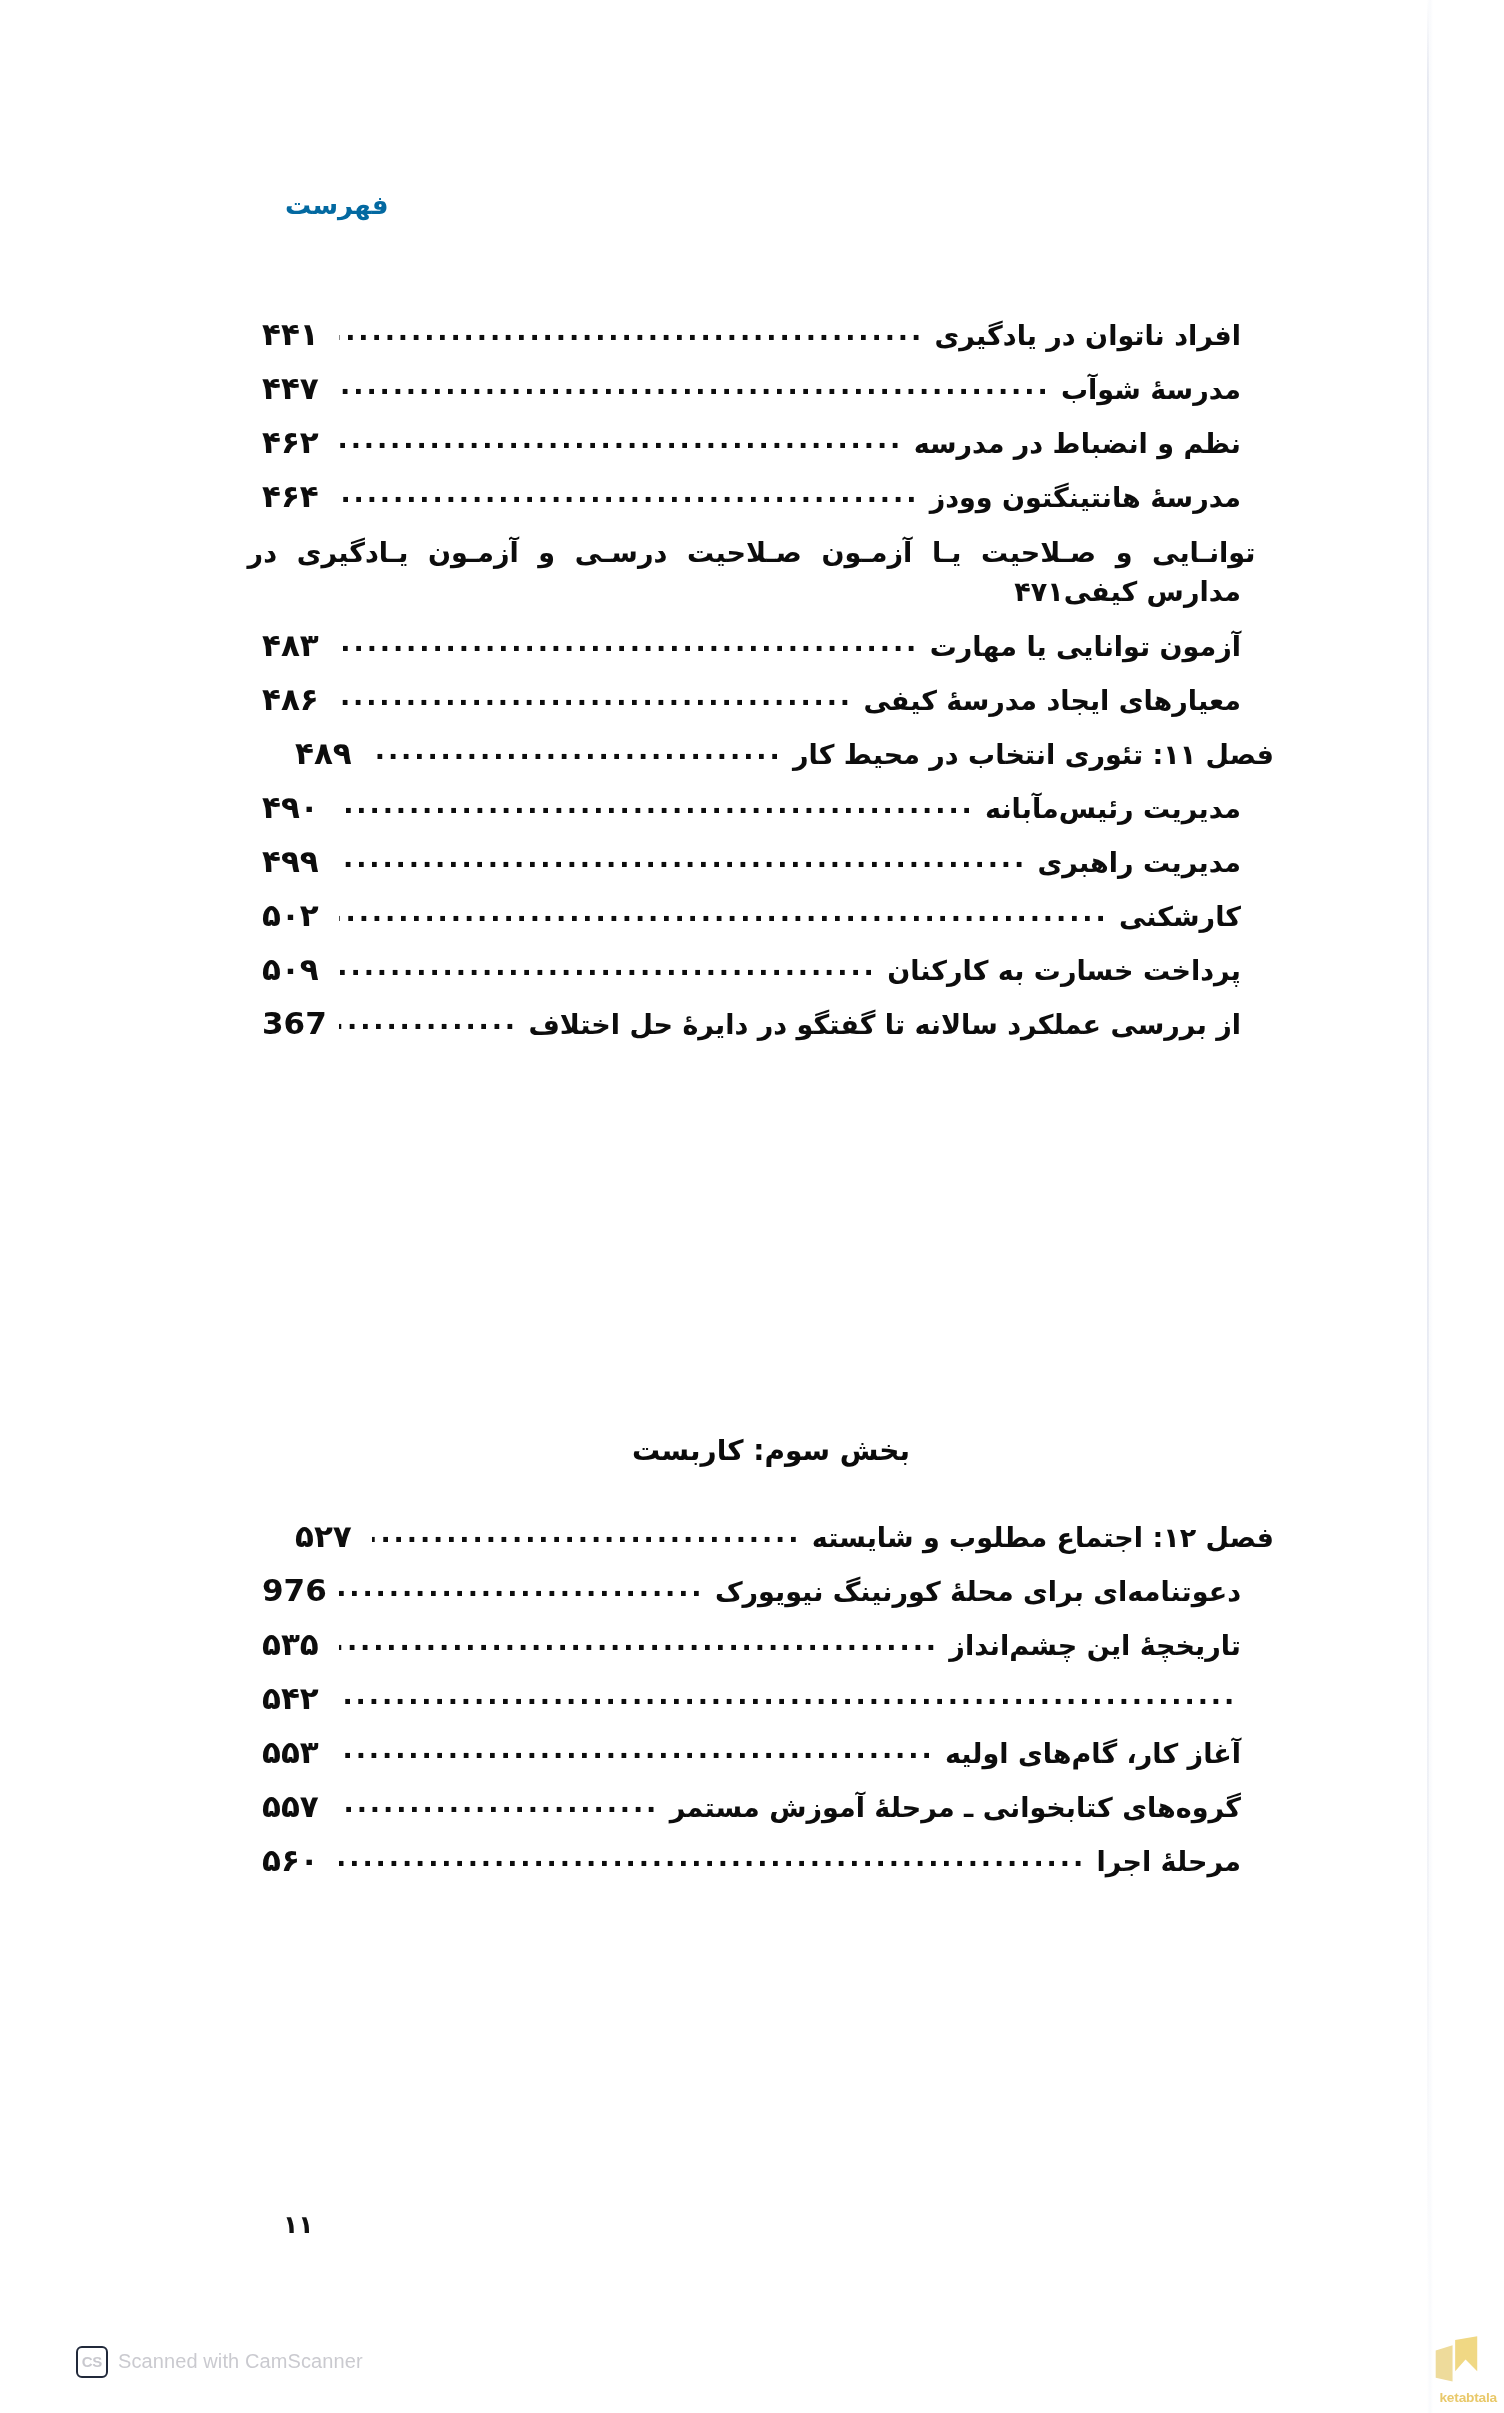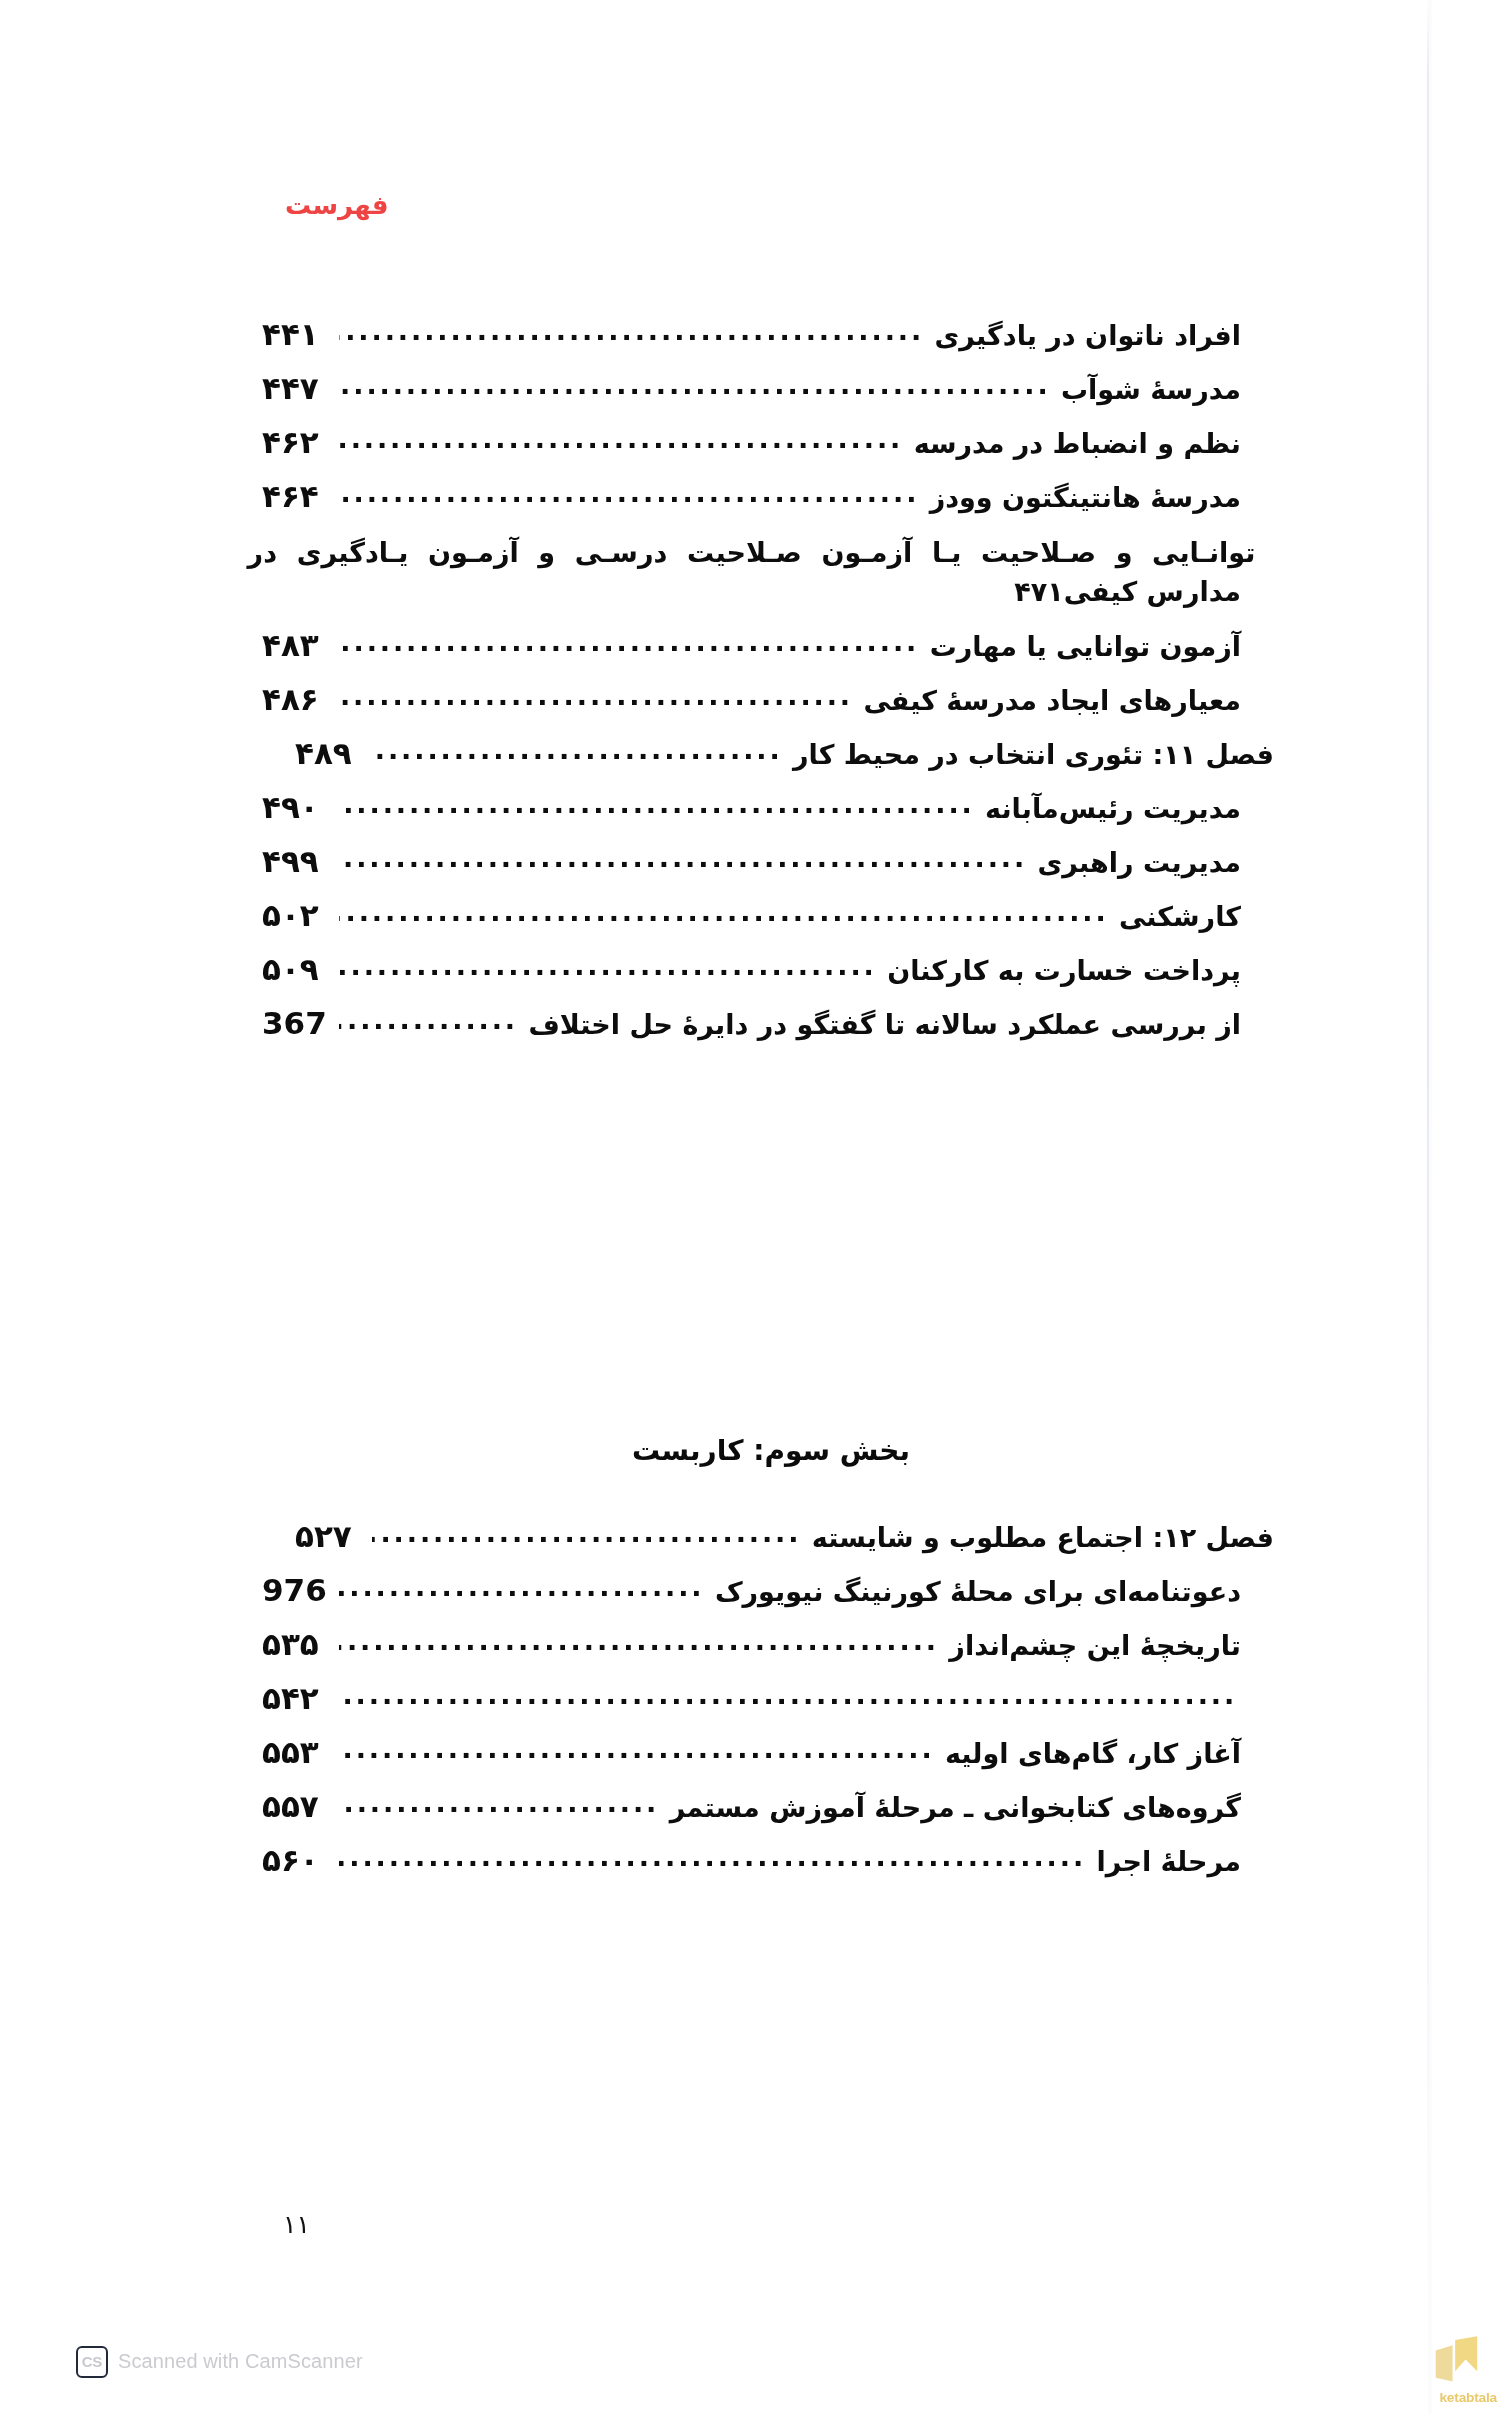"فهرست" .running-header { color: #ef4444 -> #0369a1 }
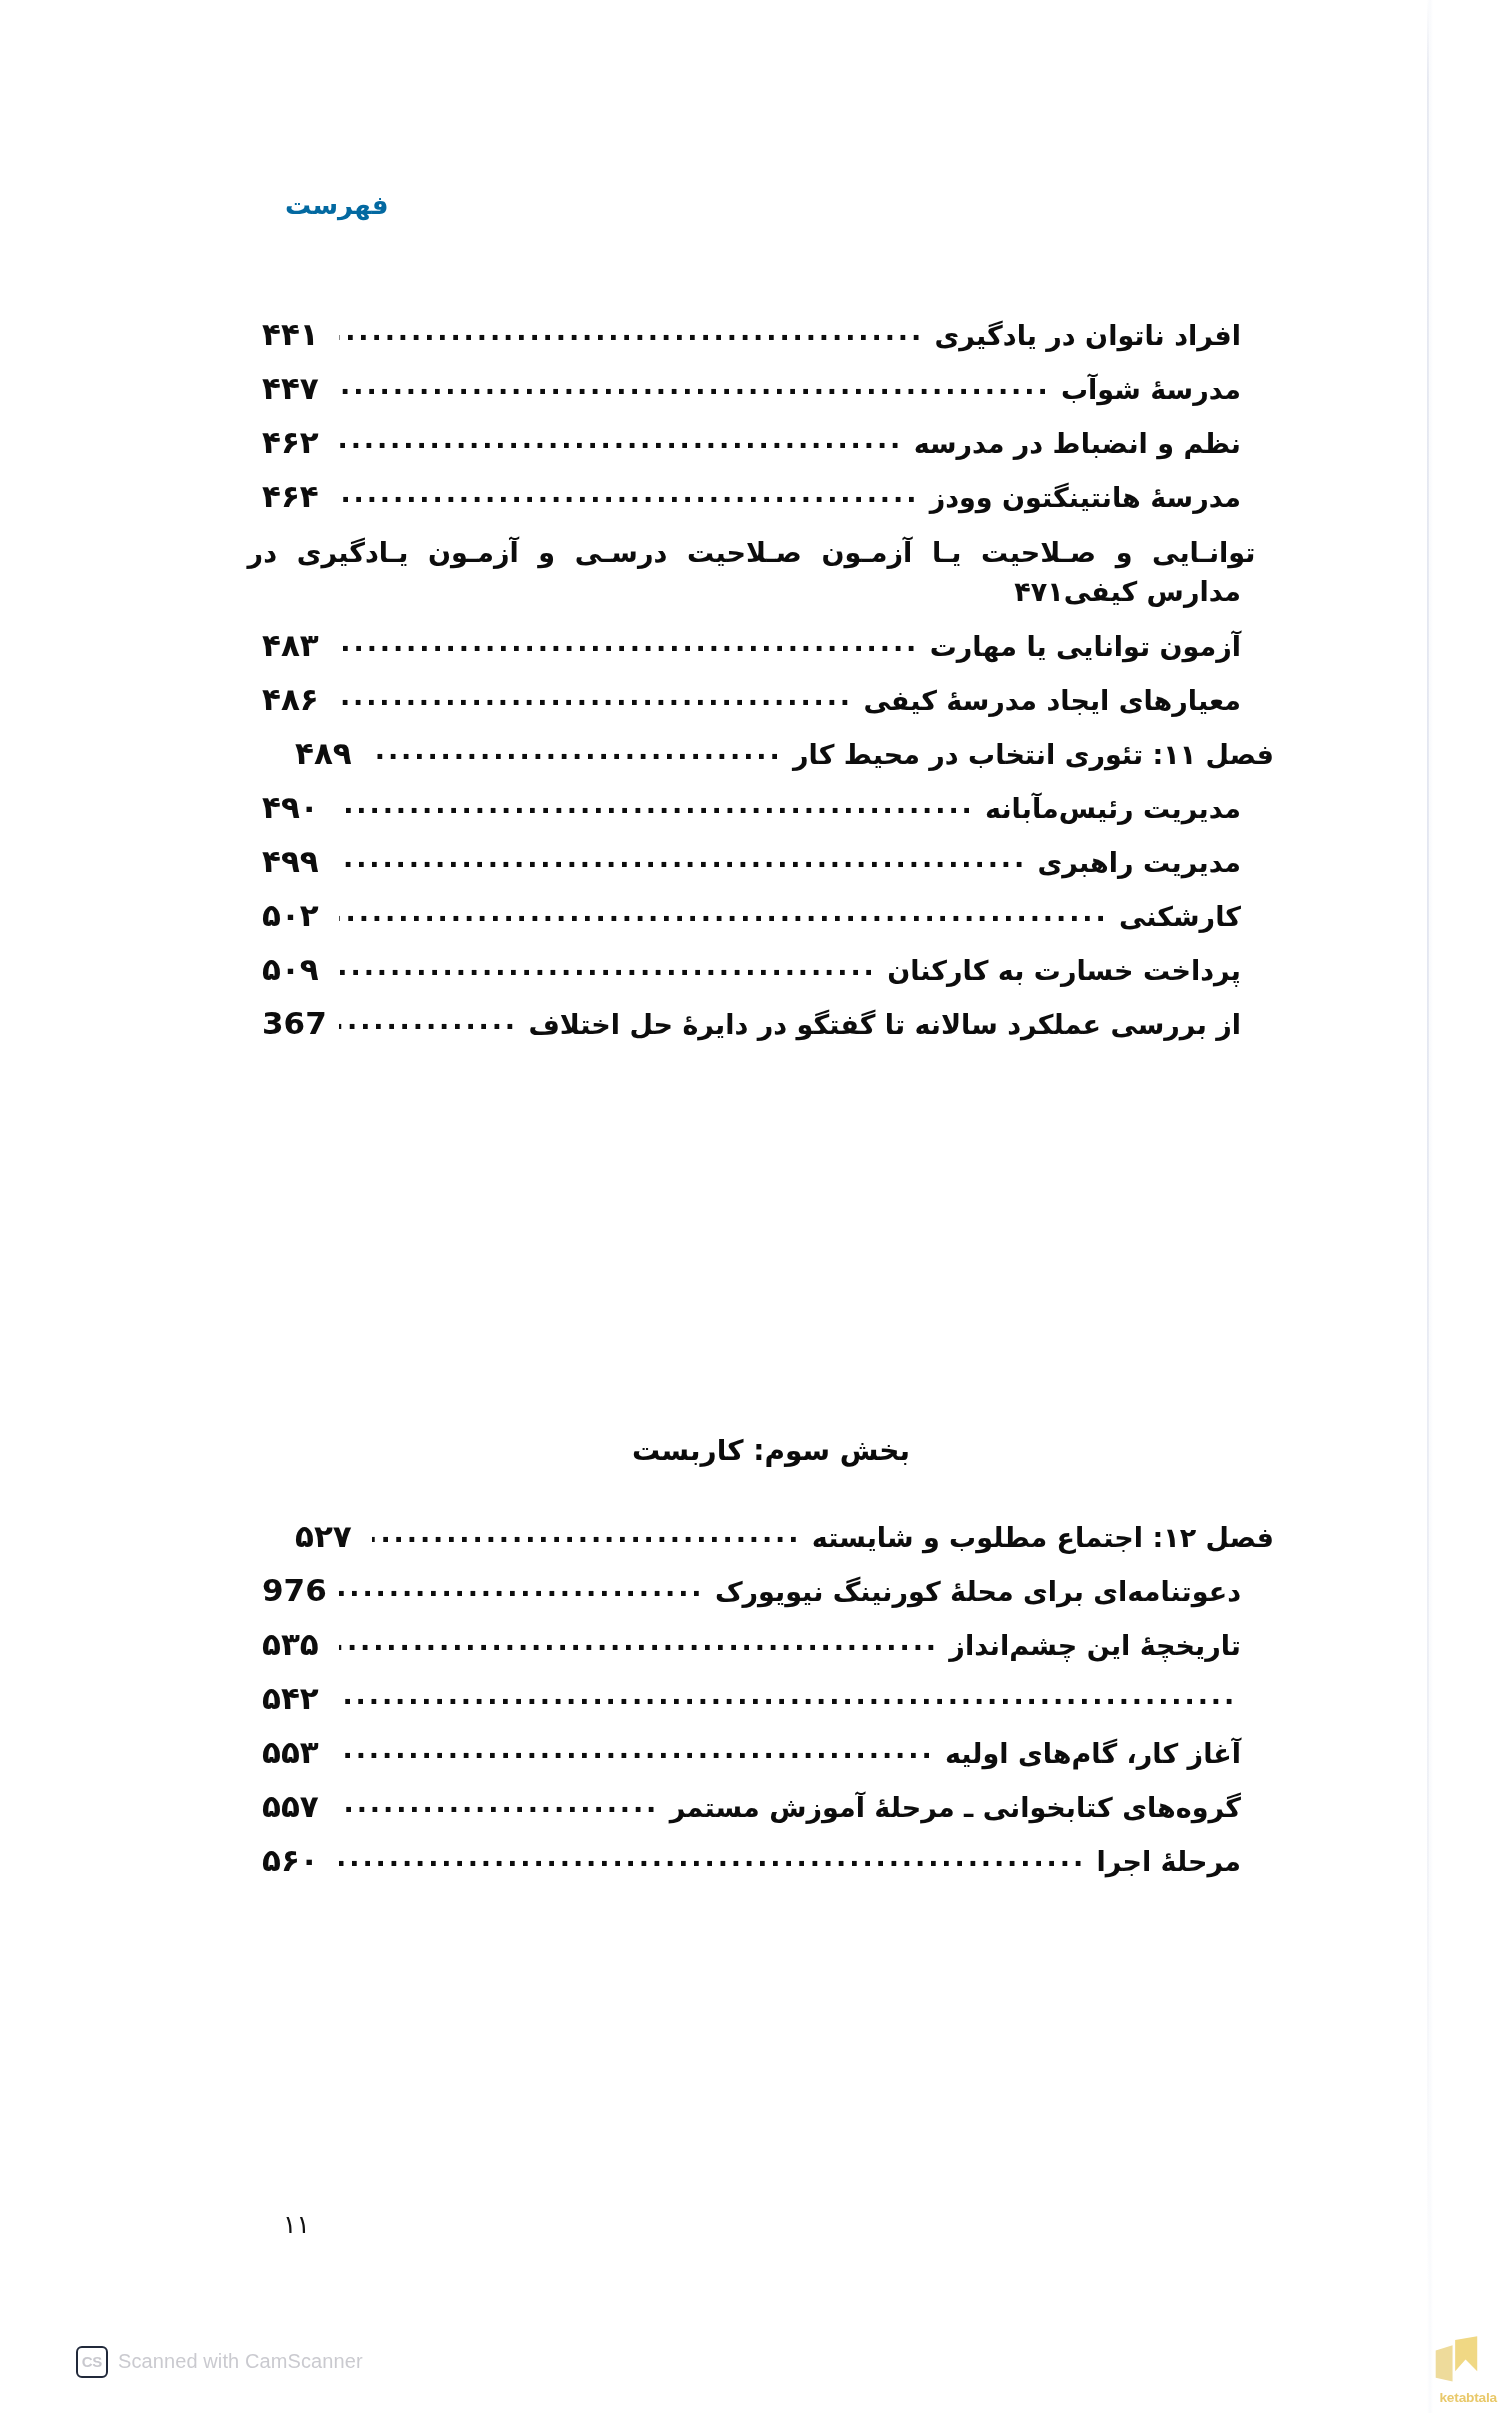"۱۱" .folio { font-weight: normal -> bold }
